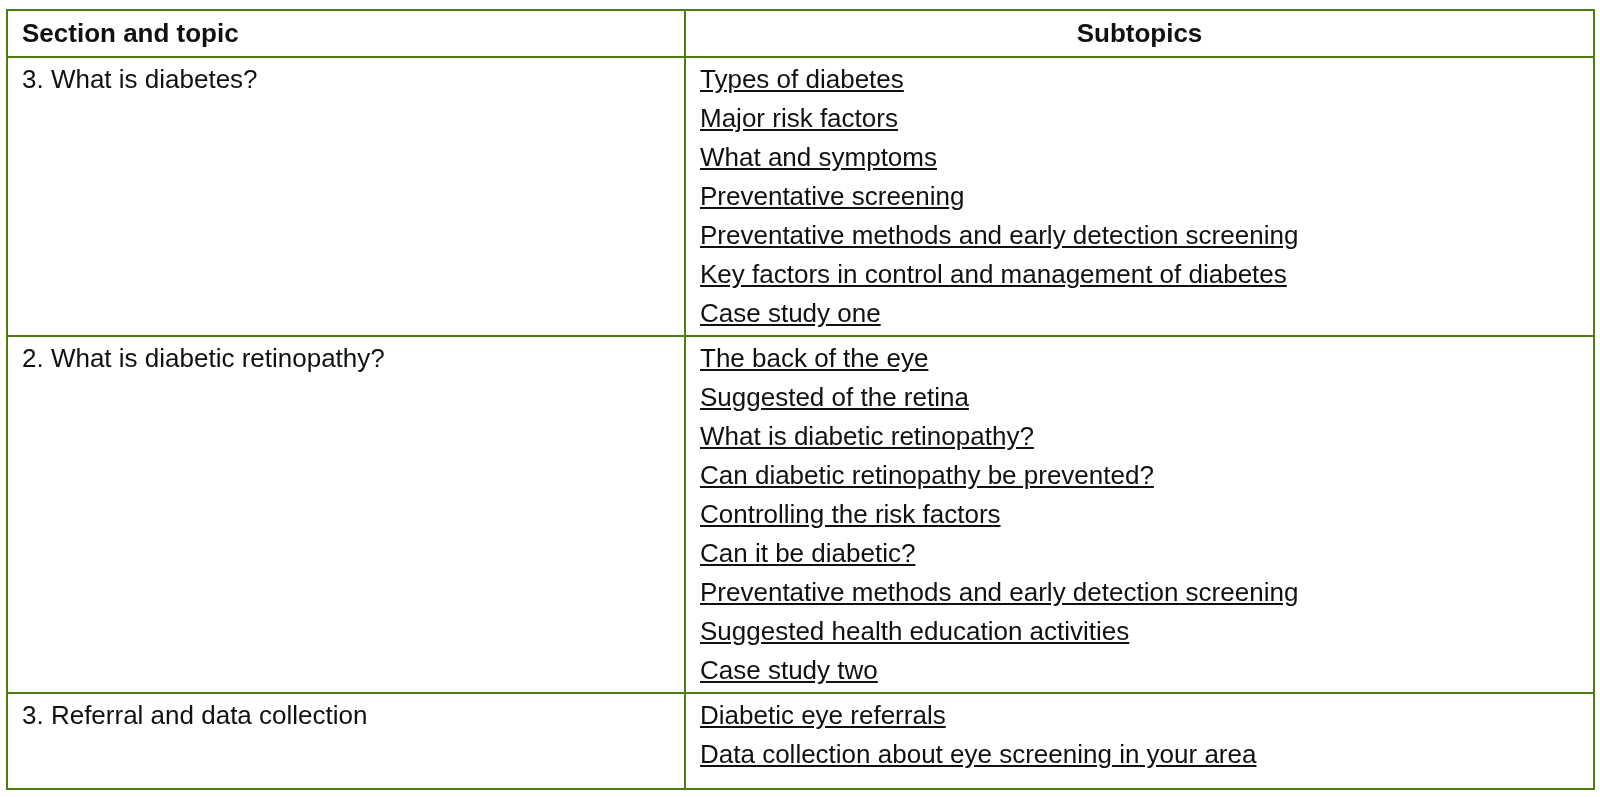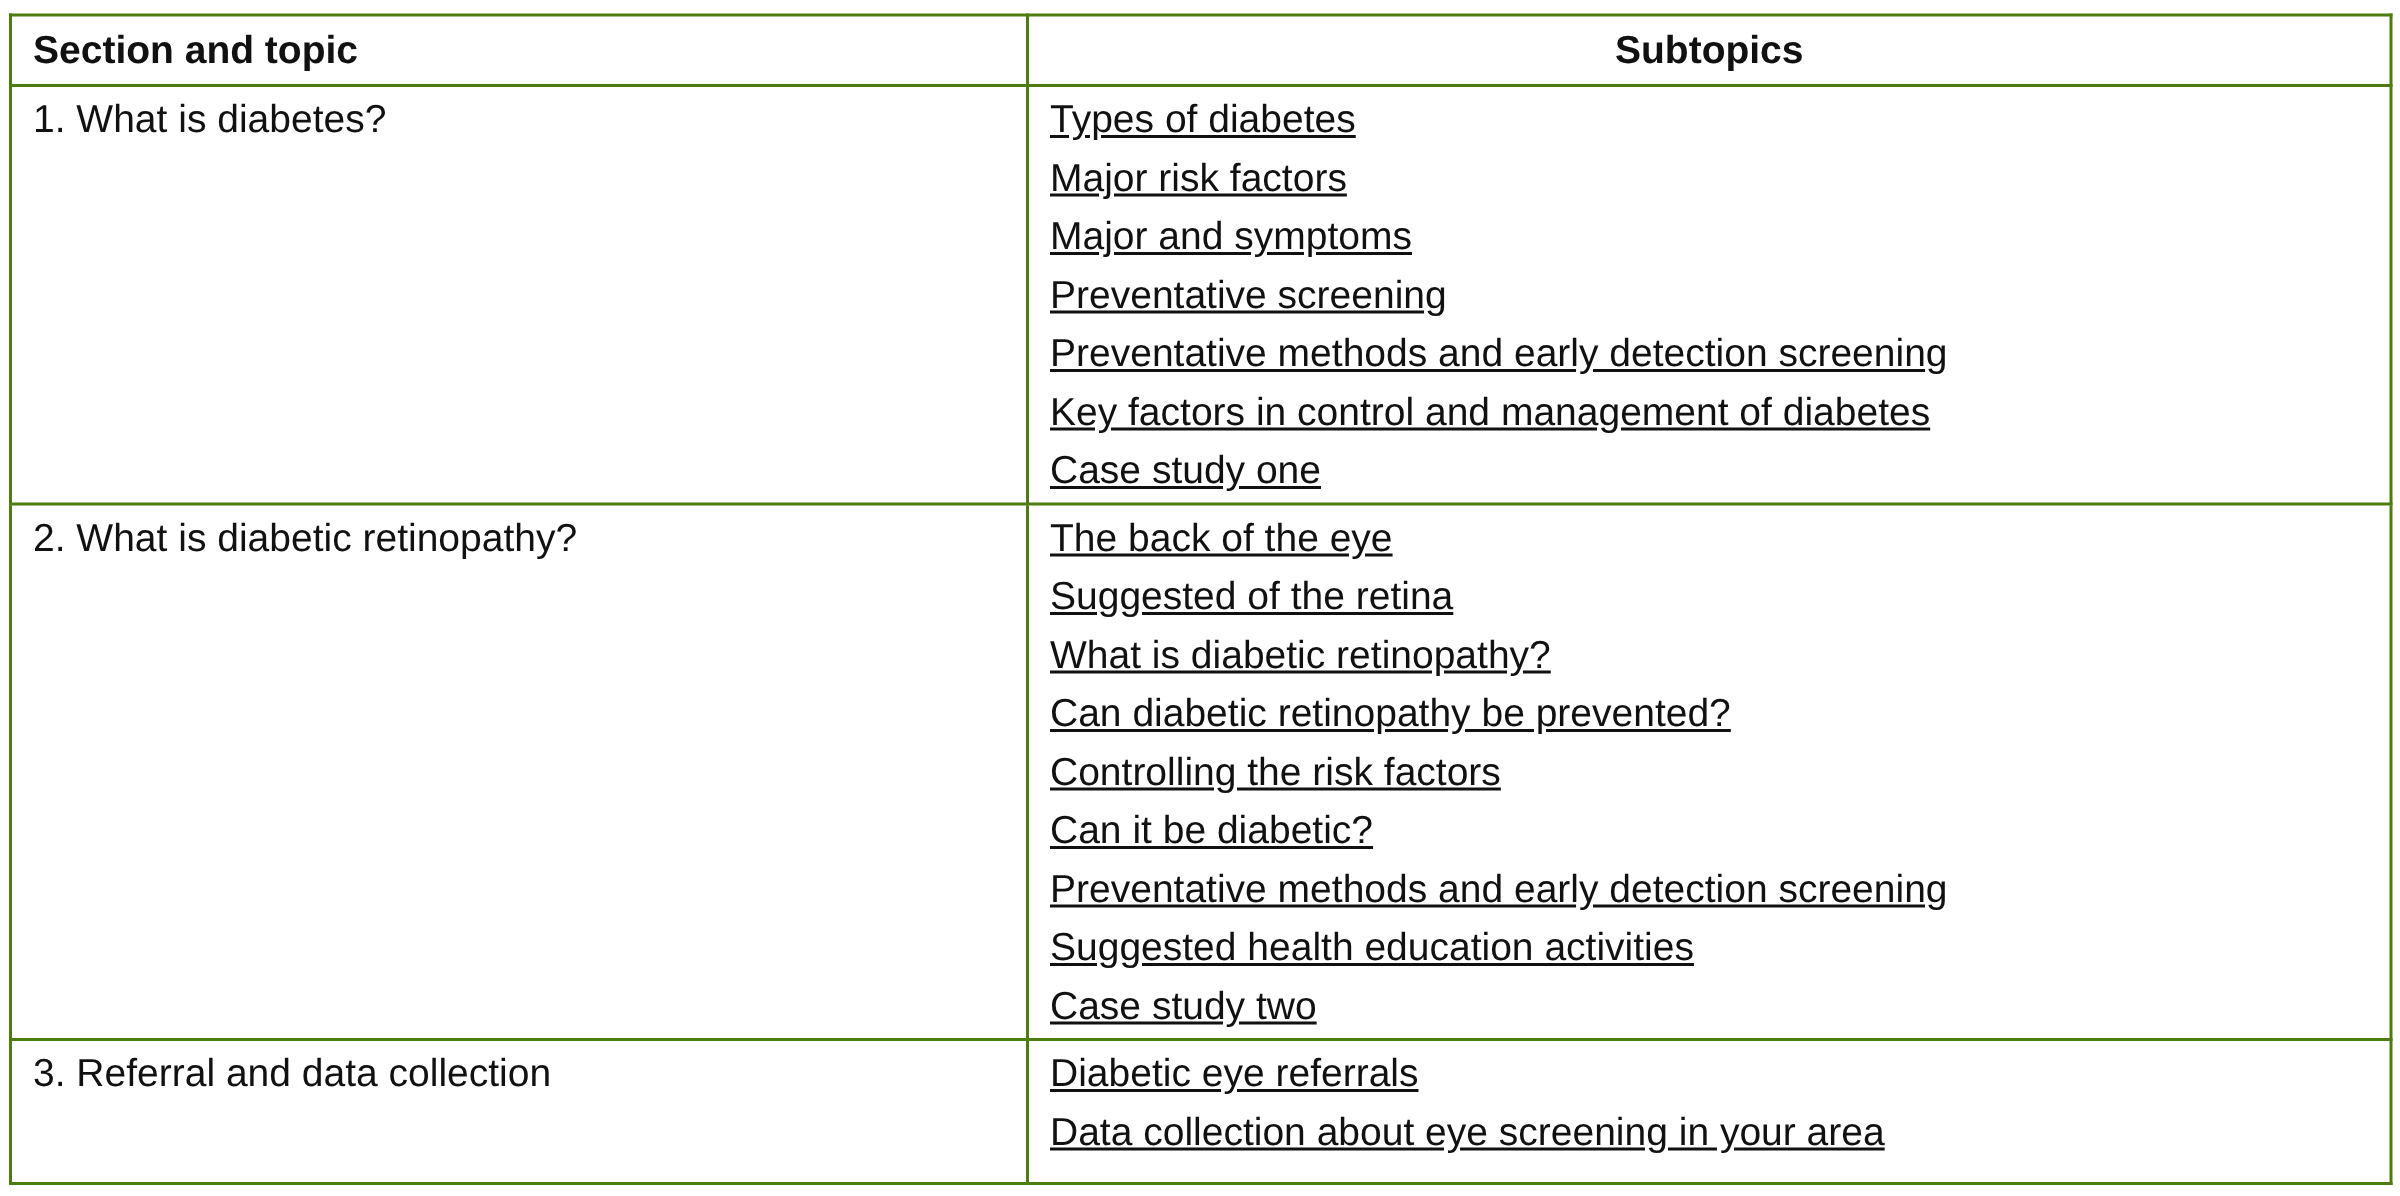"1. What is diabetes?" td.topic-cell { text: 1 -> 3 }
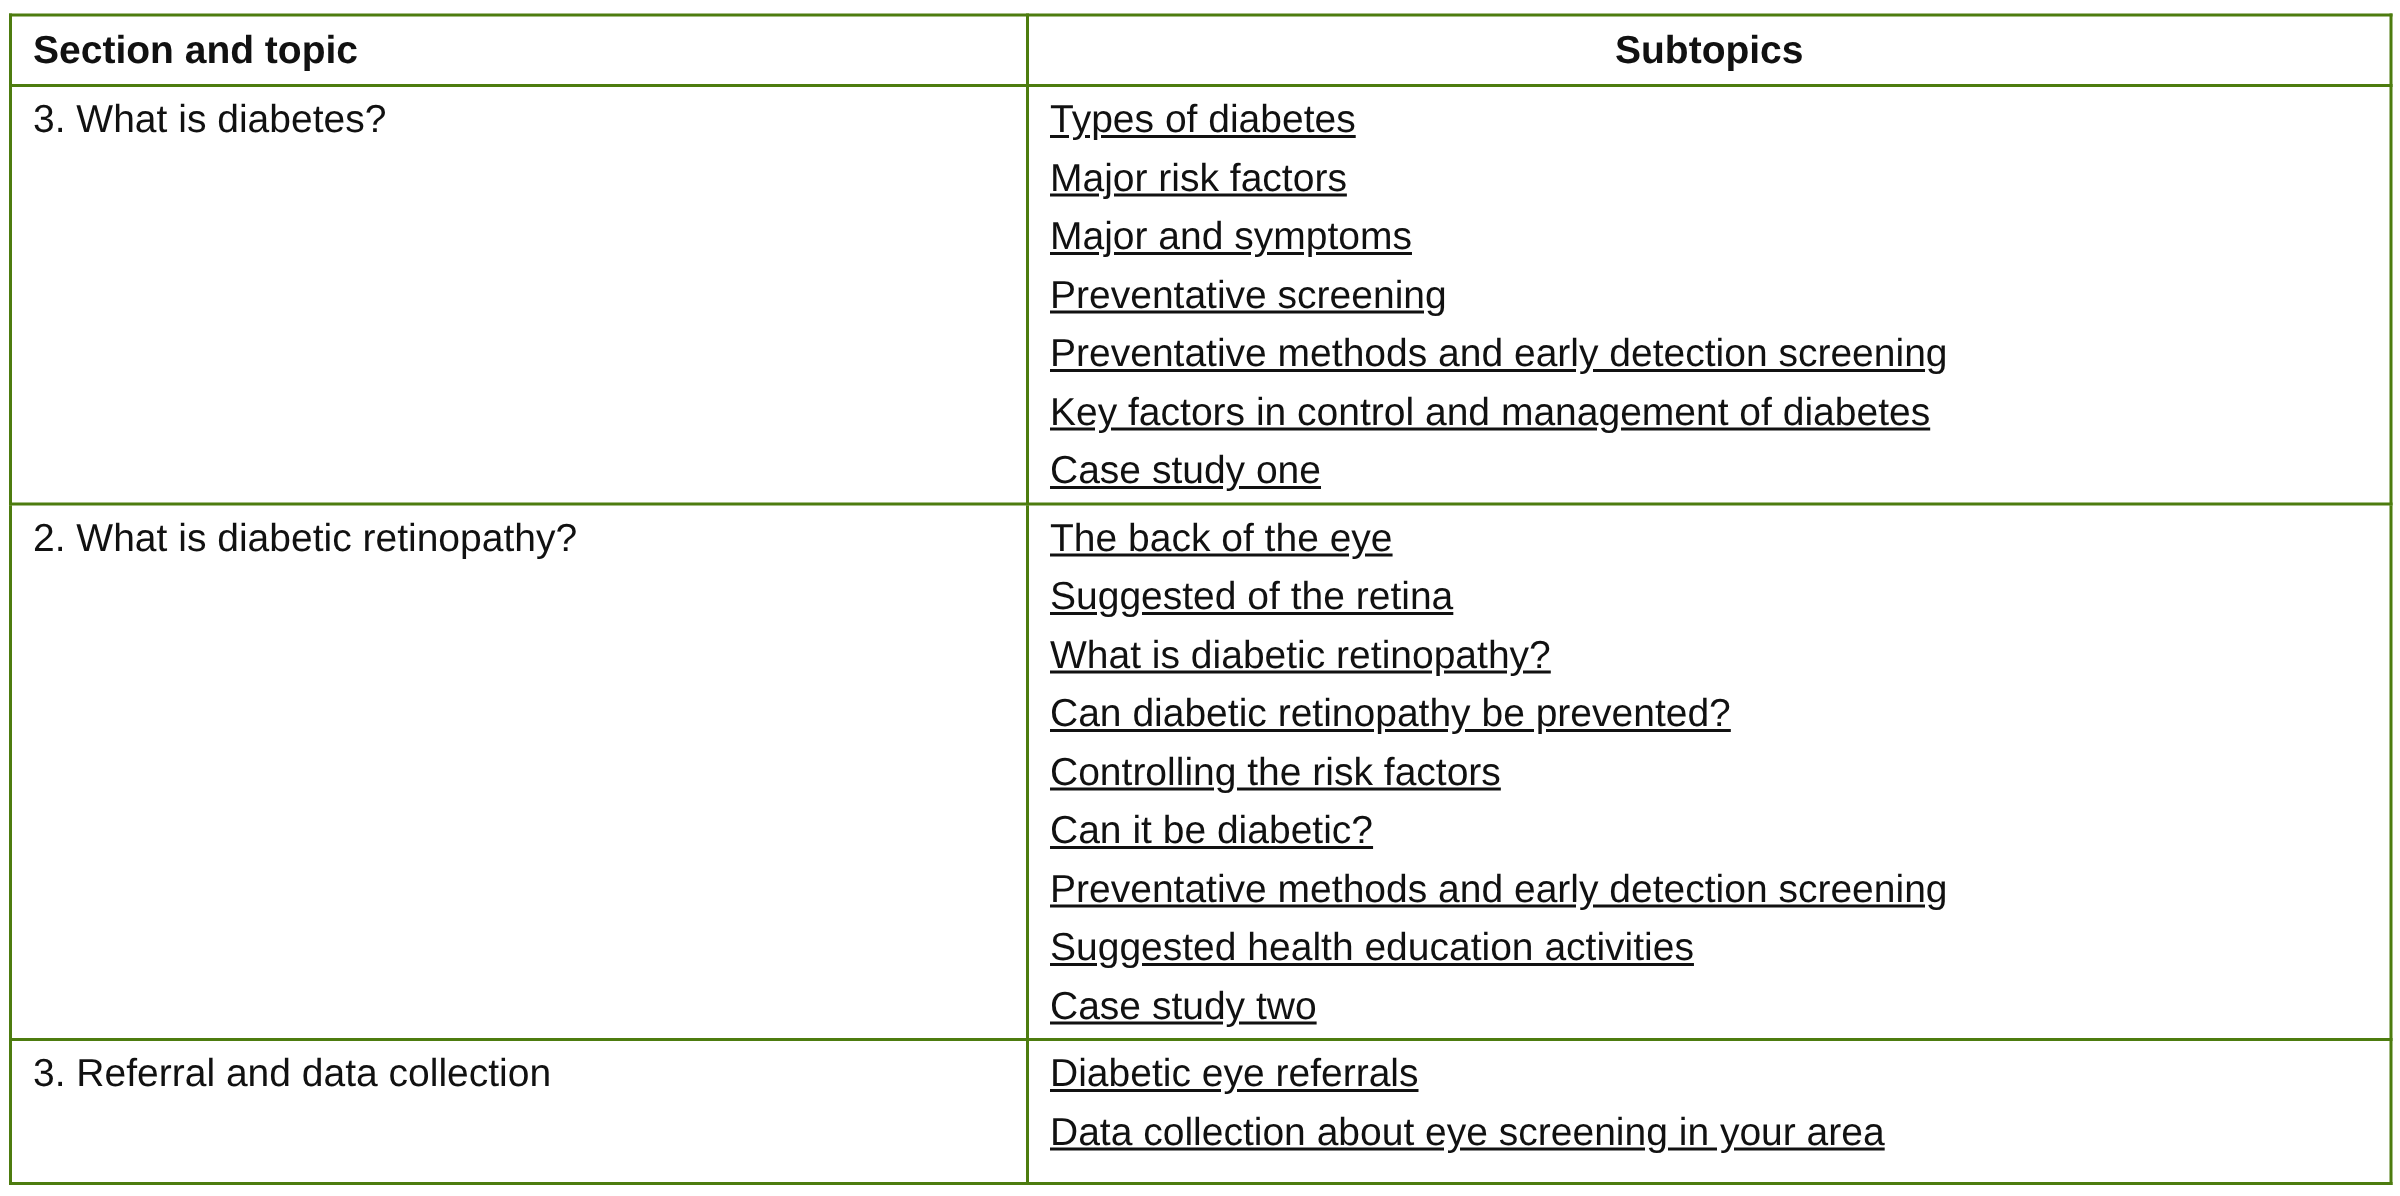"Major and symptoms" span.sub-line { text: Major -> What }
